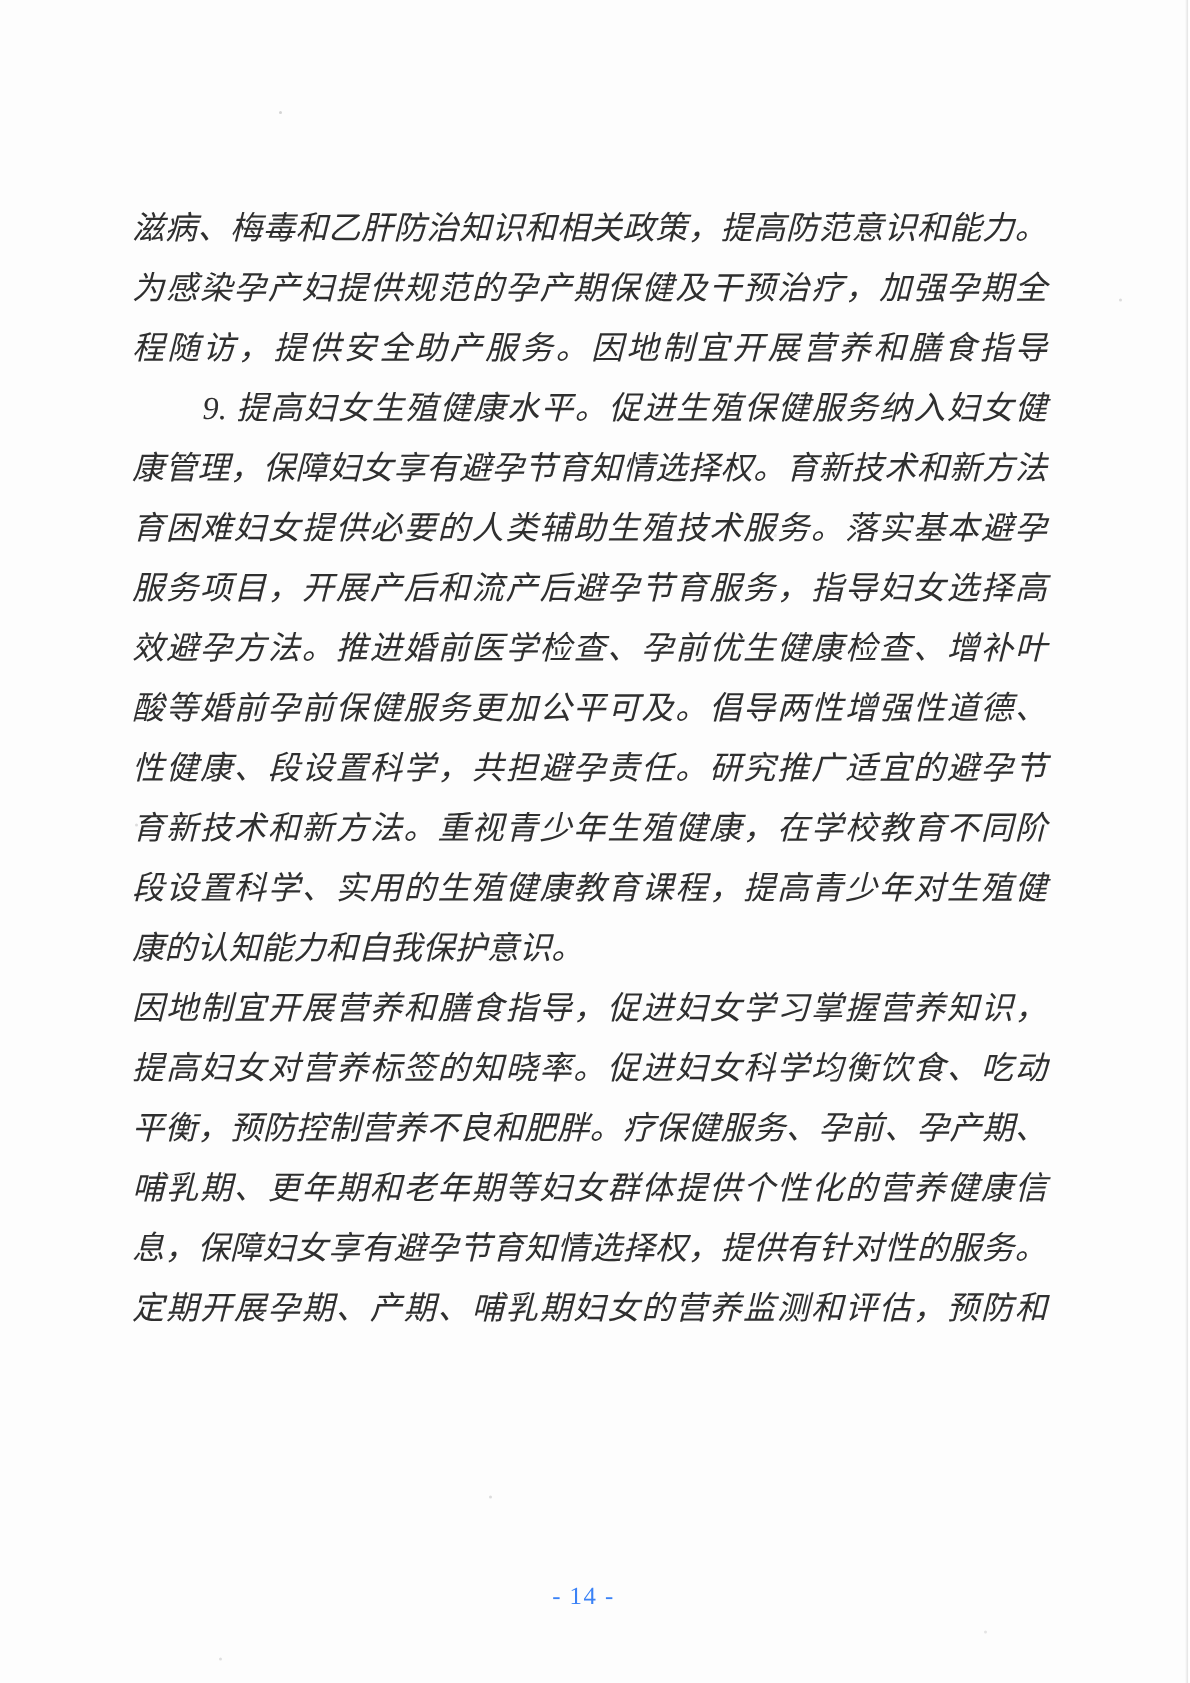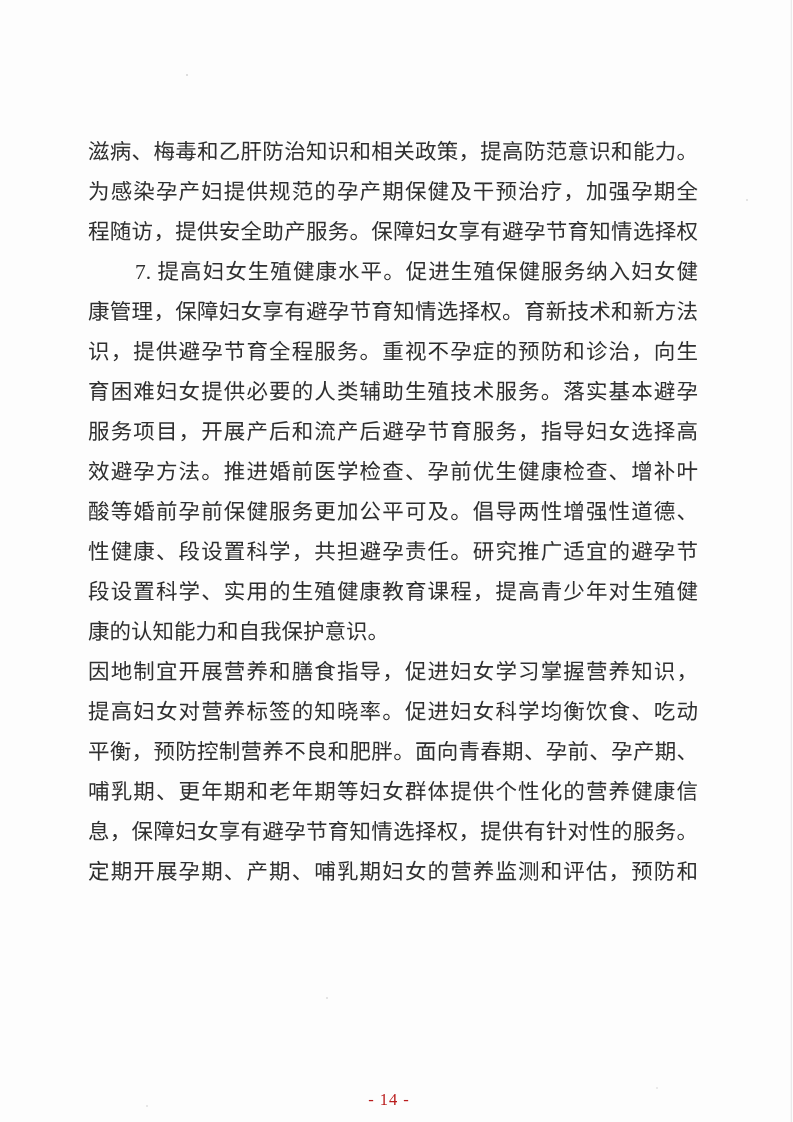"滋病、梅毒和乙肝防治知识和相关政策，提高防范意识和能力。" .body-text { font-style: none -> italic }
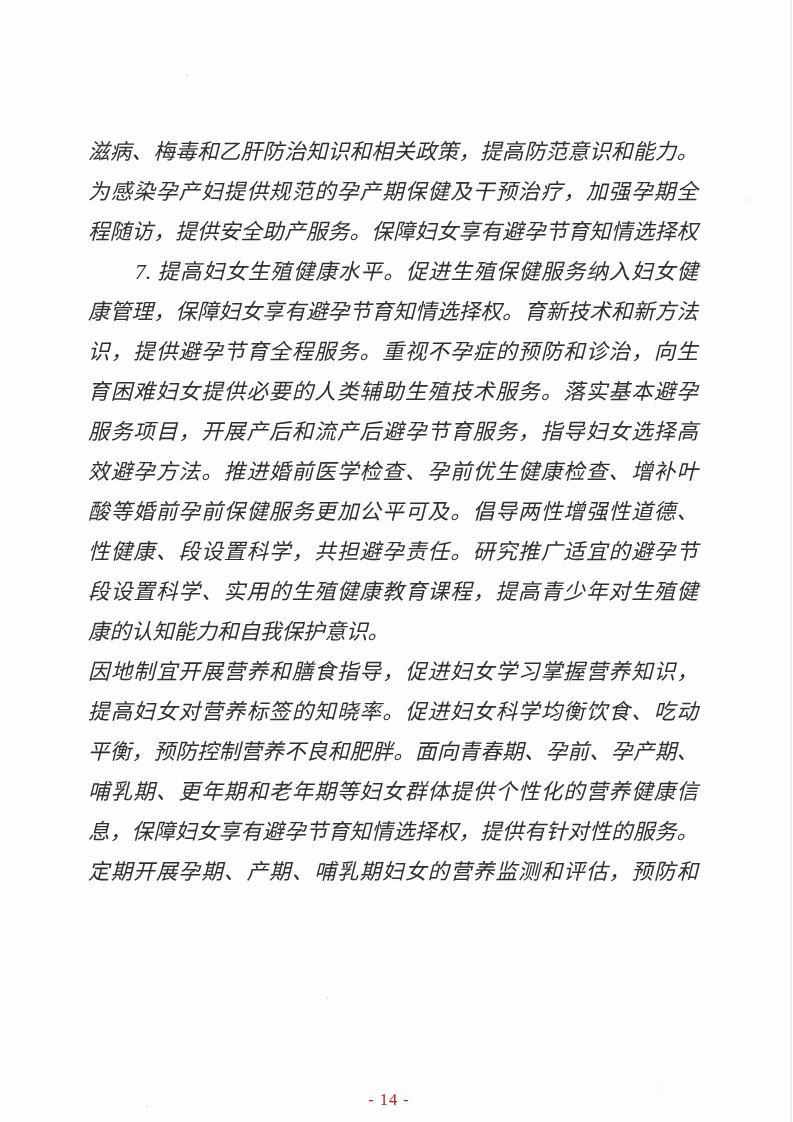"程随访，提供安全助产服务。保障妇女享有避孕节育知情选择权" div.line { text: 保障妇女享有避孕节育知情选择权 -> 因地制宜开展营养和膳食指导 }
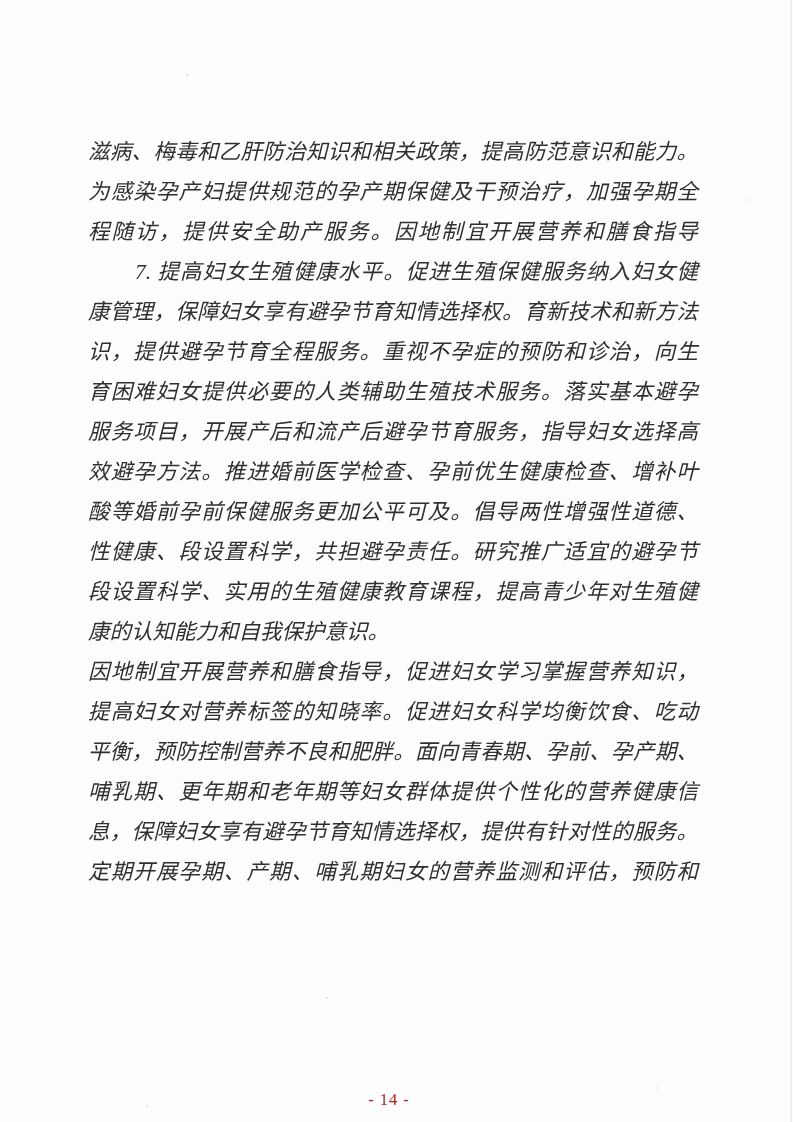"7. 提高妇女生殖健康水平。促进生殖保健服务纳入妇女健" div.line { text: 7 -> 9 }
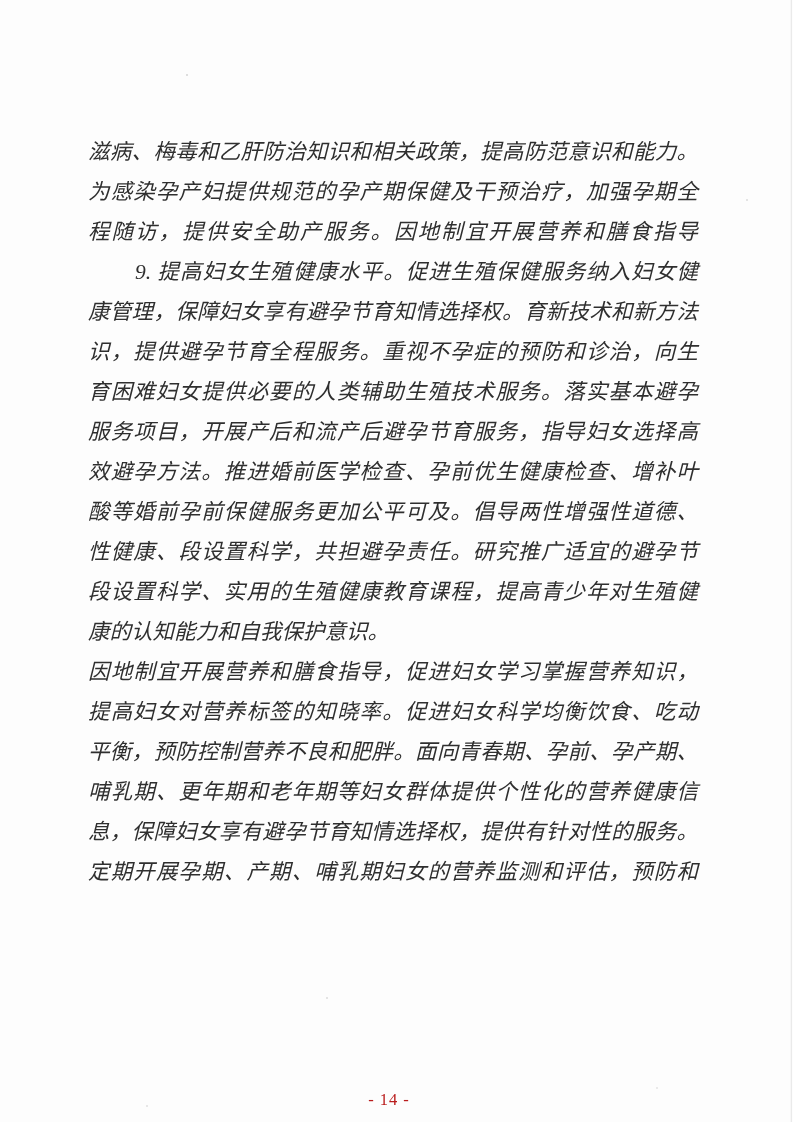"识，提供避孕节育全程服务。重视不孕症的预防和诊治，向生" div.line { html: <div>识，提供避孕节育全程服务。重视不孕症的预防和诊治，向生</div> -> none }
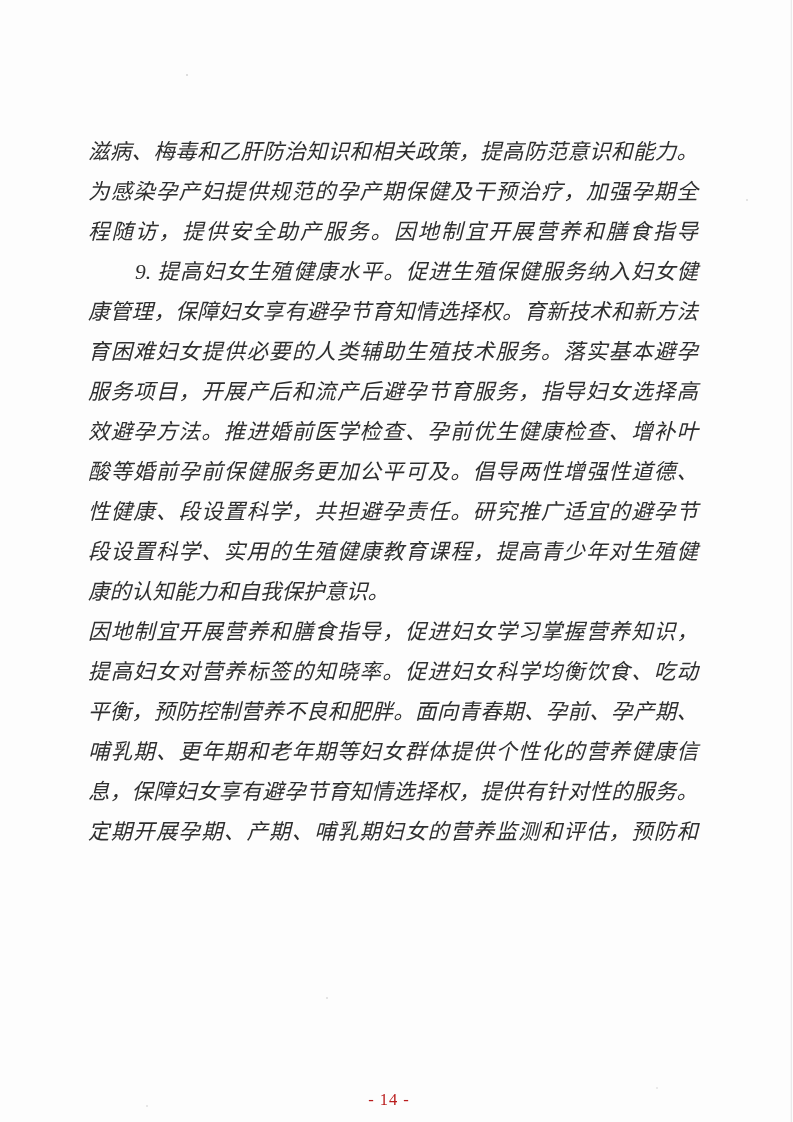"育新技术和新方法。重视青少年生殖健康，在学校教育不同阶" div.line { html: none -> <div>育新技术和新方法。重视青少年生殖健康，在学校教育不同阶</div> }
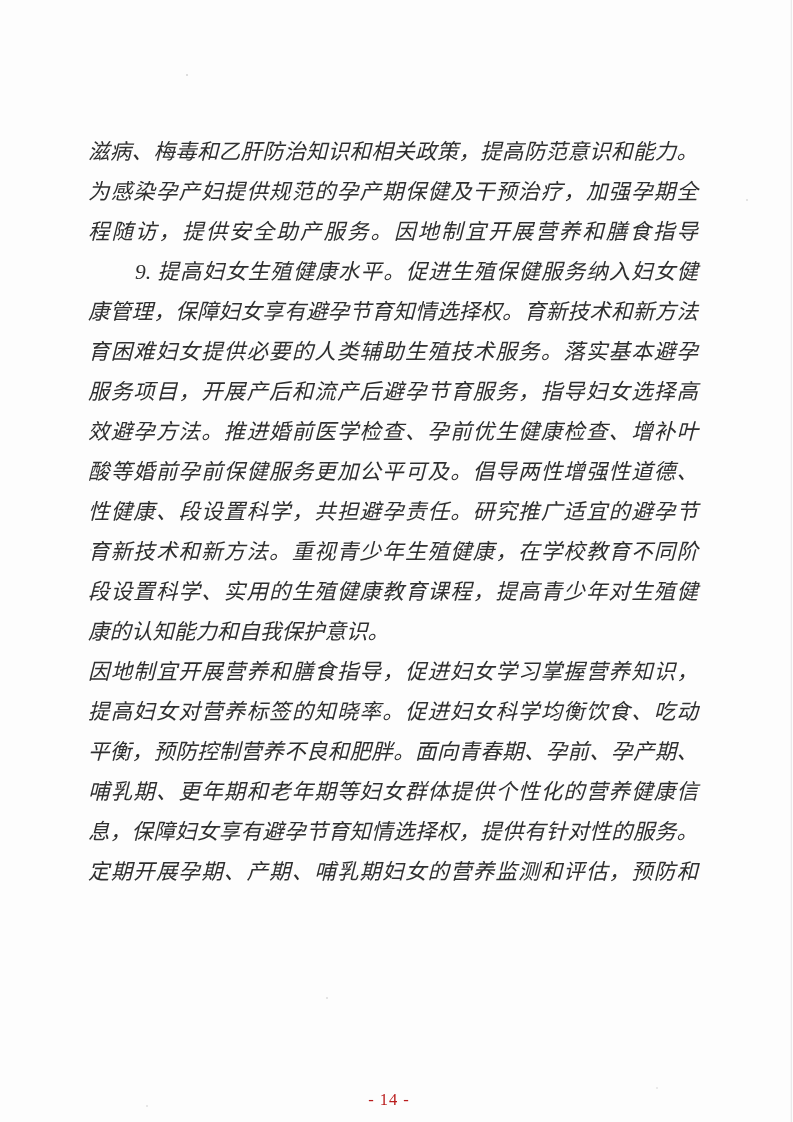"平衡，预防控制营养不良和肥胖。面向青春期、孕前、孕产期、" div.line { text: 面向青春期 -> 疗保健服务 }
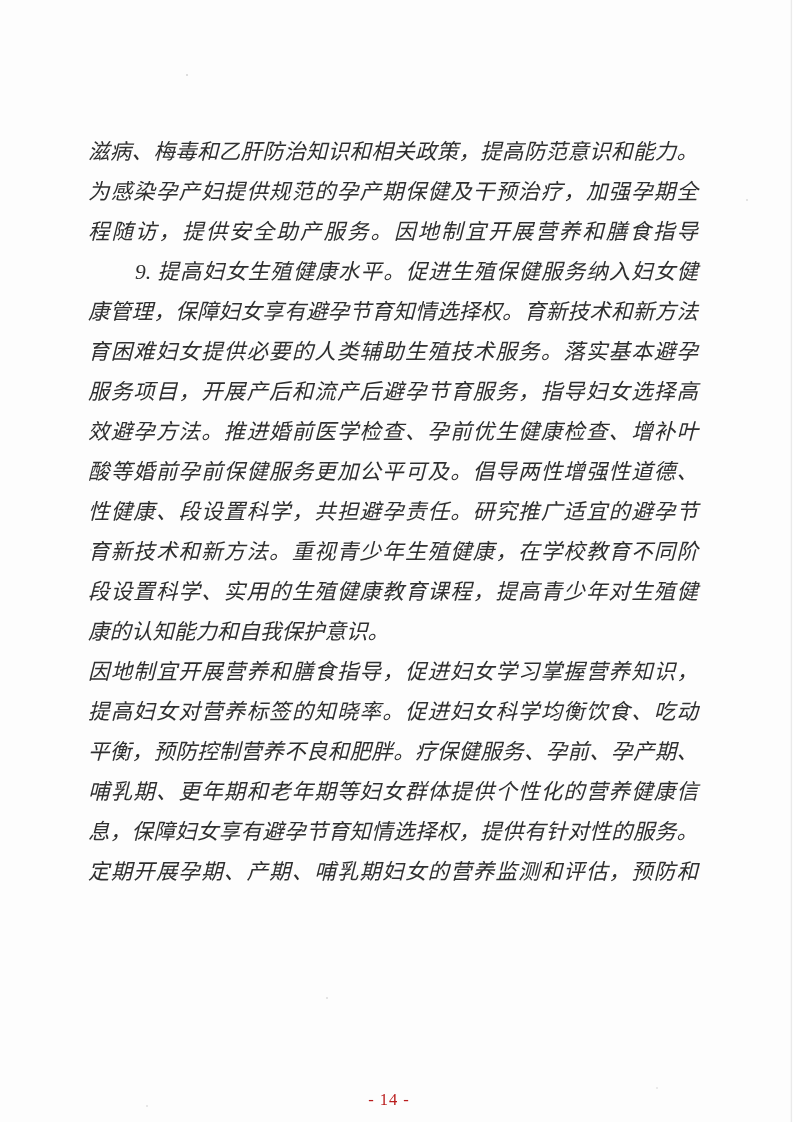"- 14 -" .page-number { color: #b91c1c -> #3b82f6; margin-top: 36px -> none }
